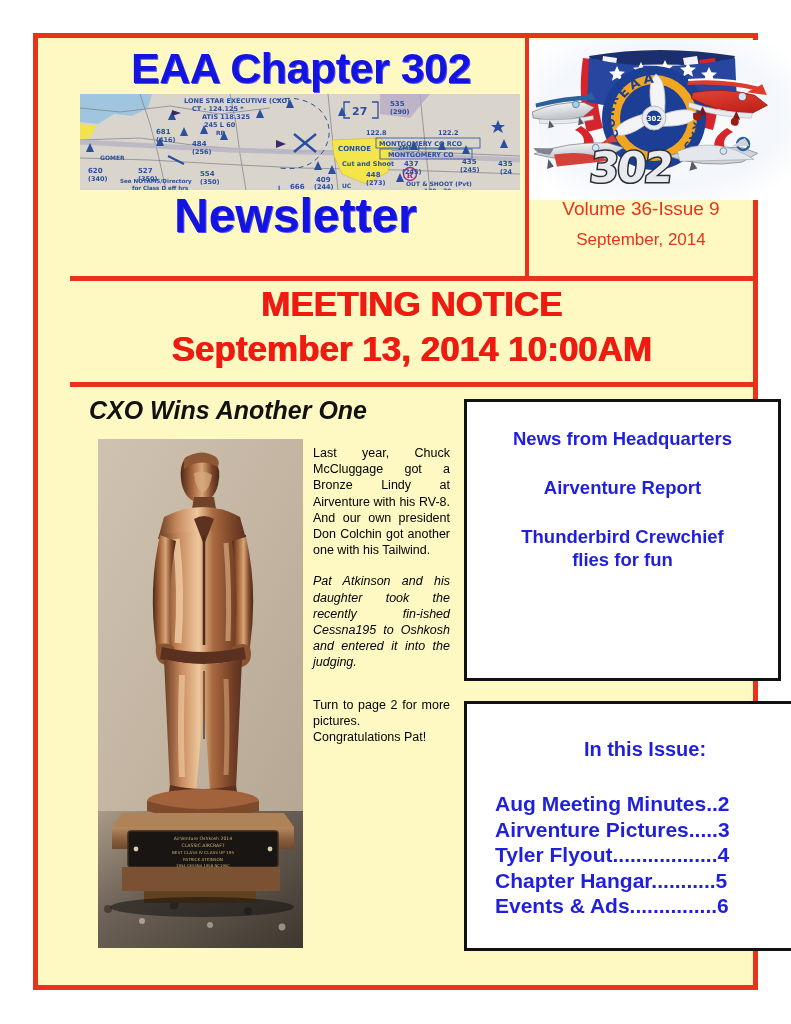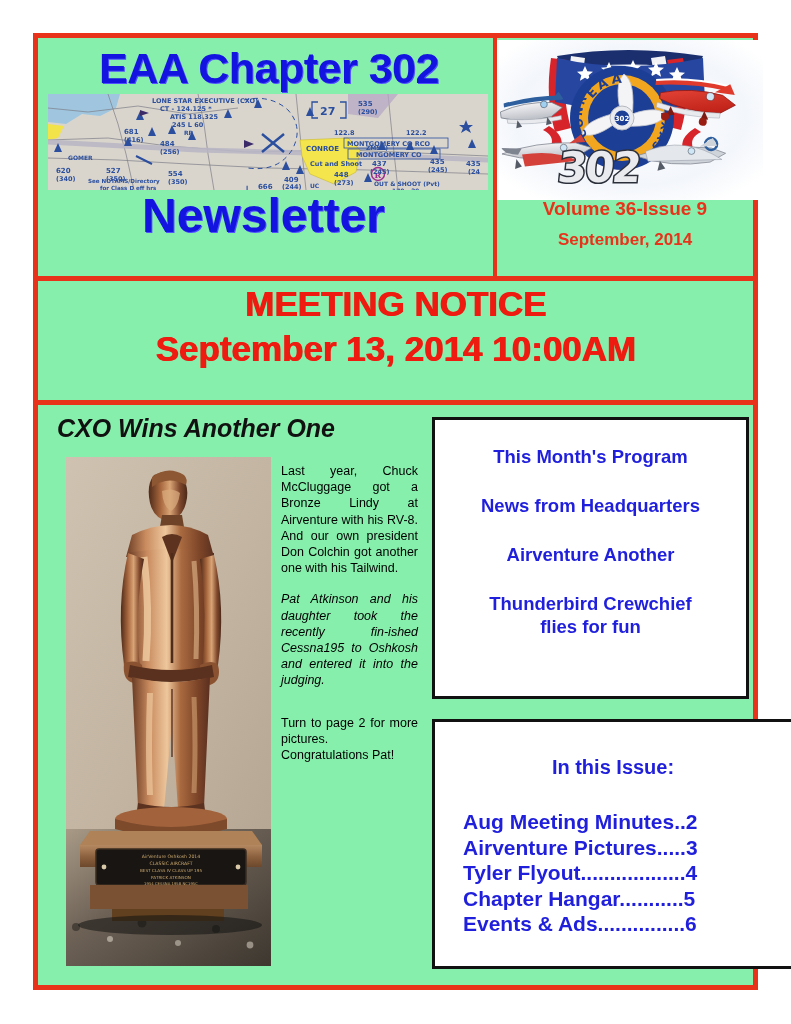"EAA Chapter 302" #page { background: #86efac -> #fef9c3; padding-left: none -> 32px }
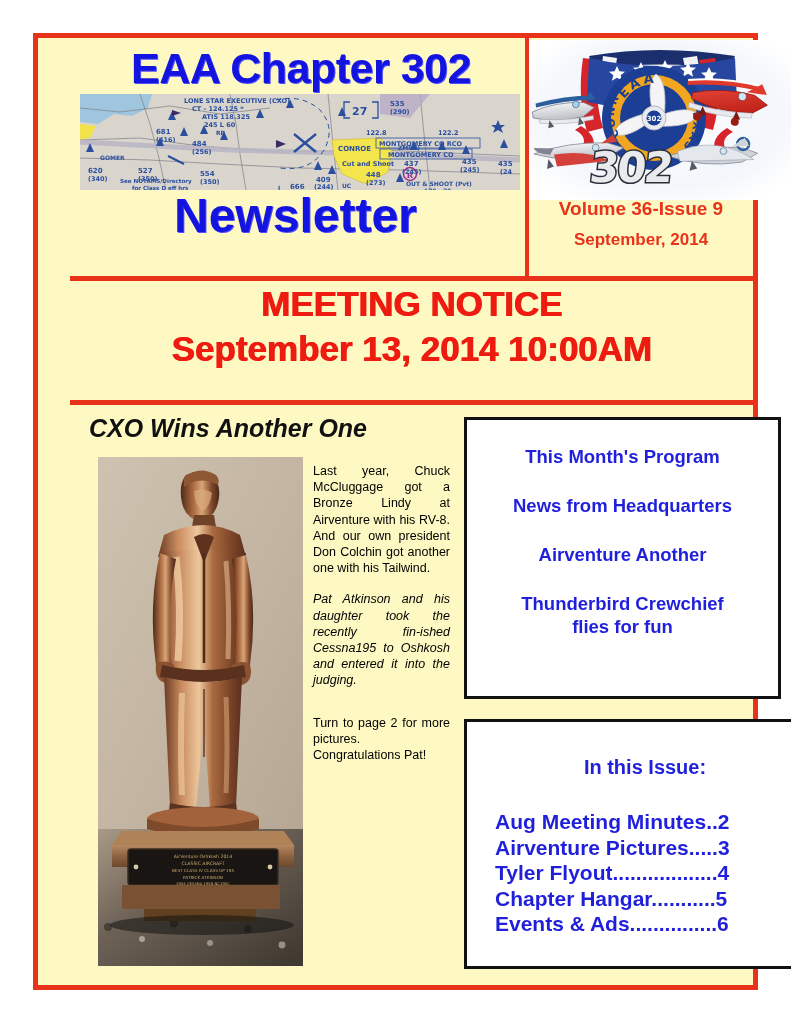"Volume 36-Issue 9" .vol-line { font-weight: bold -> normal }
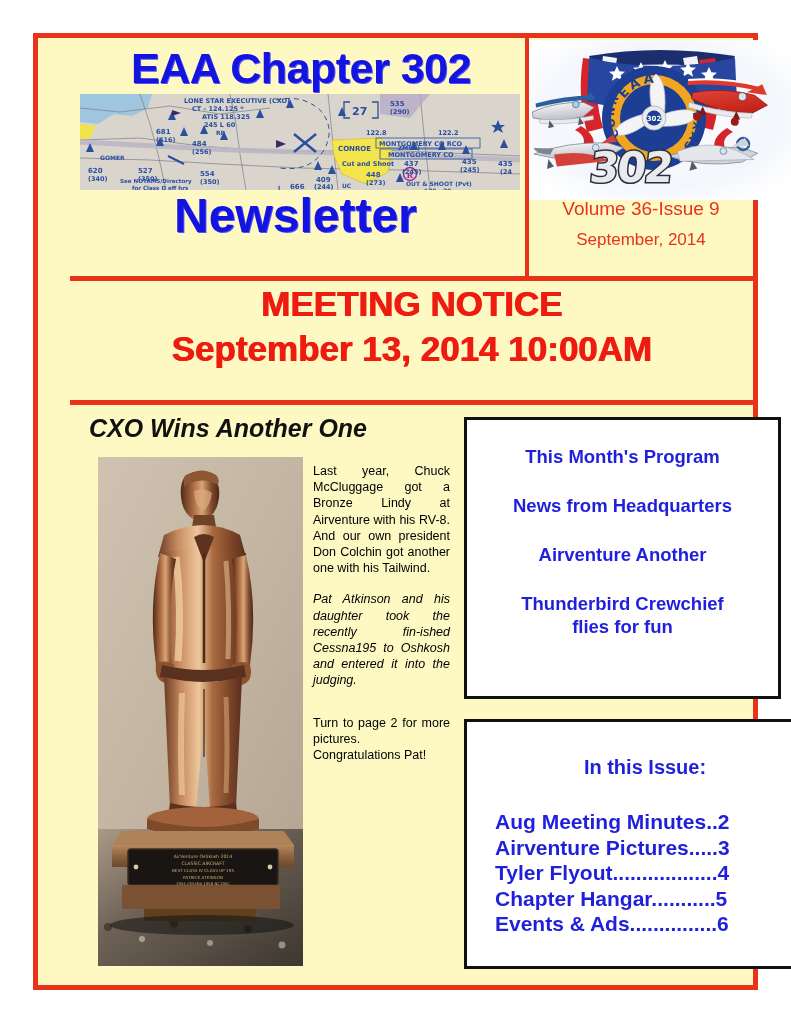"MEETING NOTICE" .notice { height: 124px -> 106px }
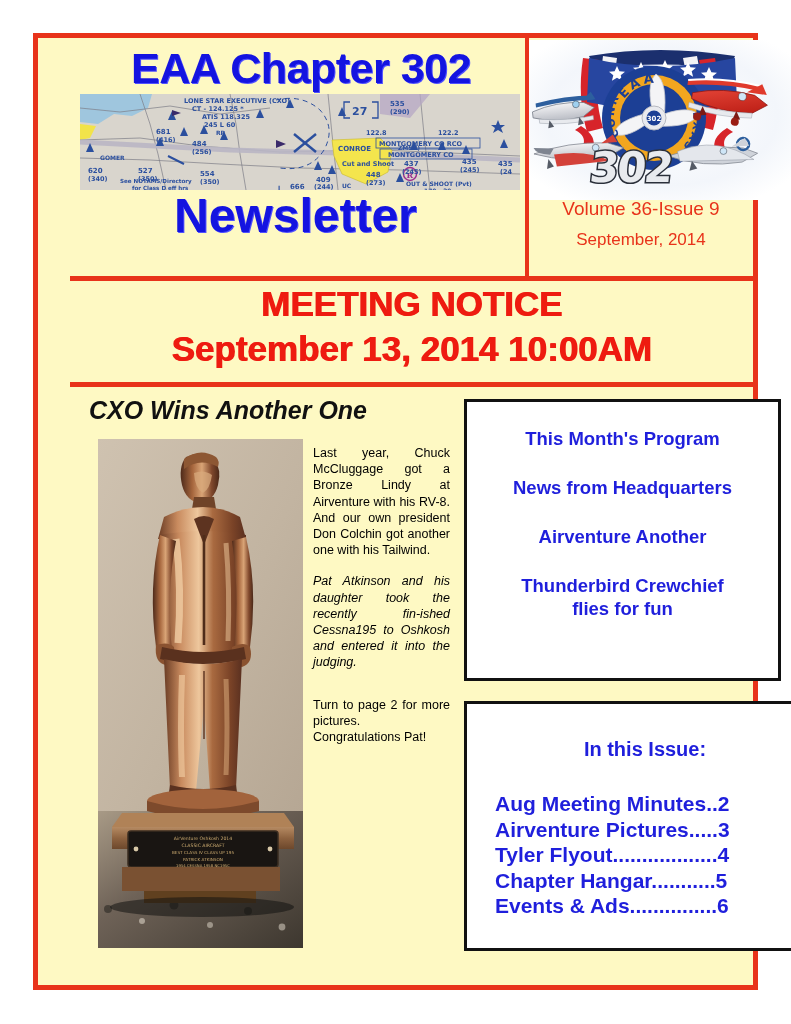"This Month's Program" div.prog-item { html: <div>This Month's Program</div> -> none }
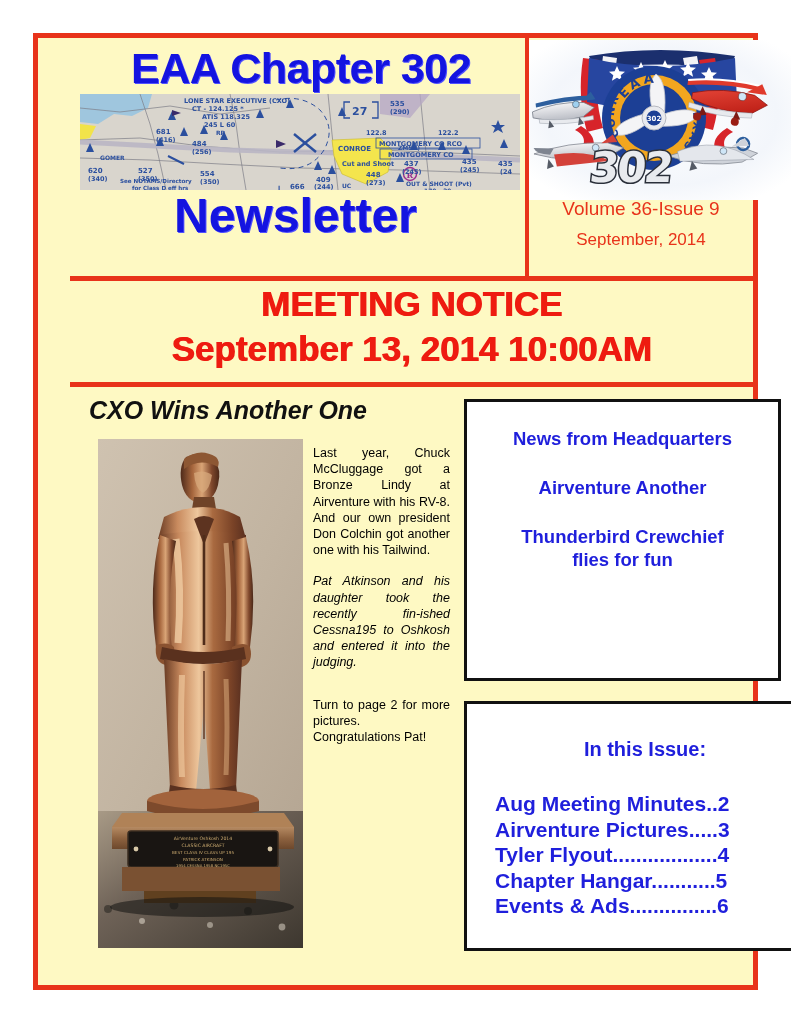"Airventure Another" div.prog-item { text: Another -> Report }
